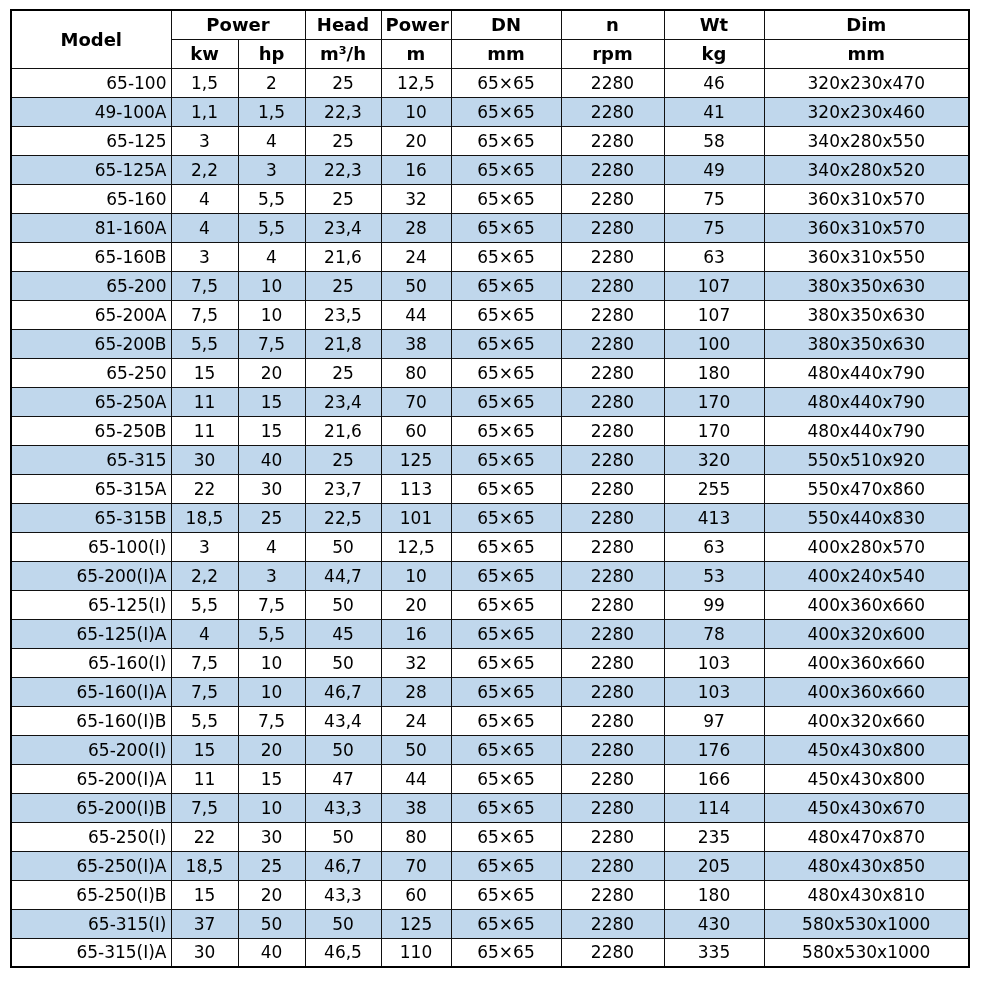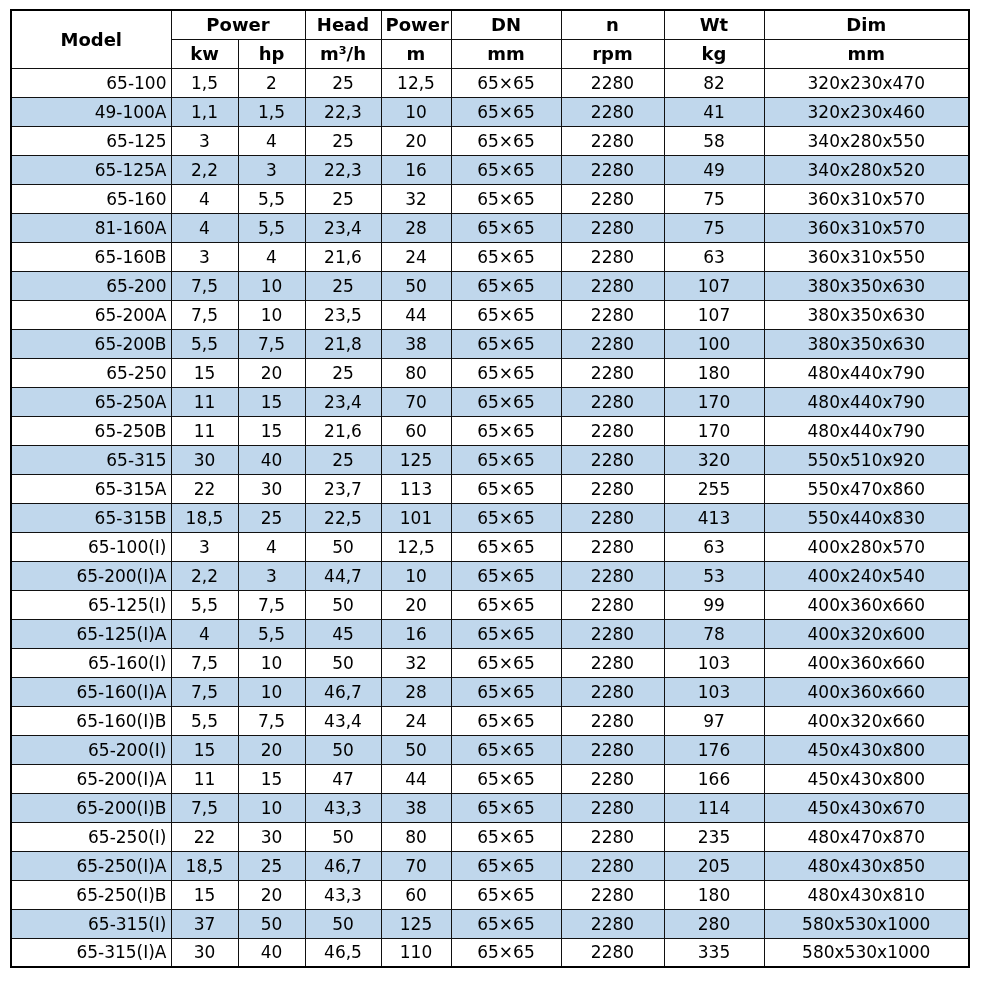"82" td { text: 82 -> 46 }
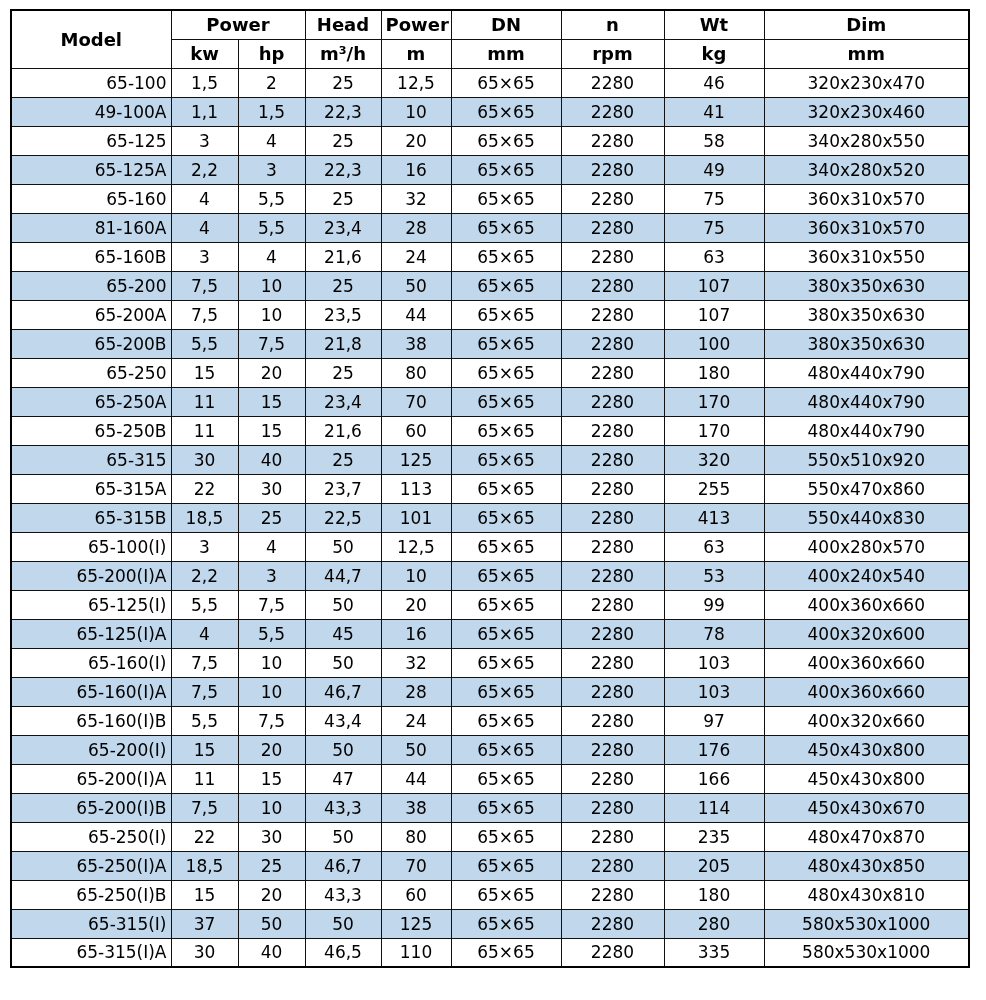"280" td { text: 280 -> 430 }
